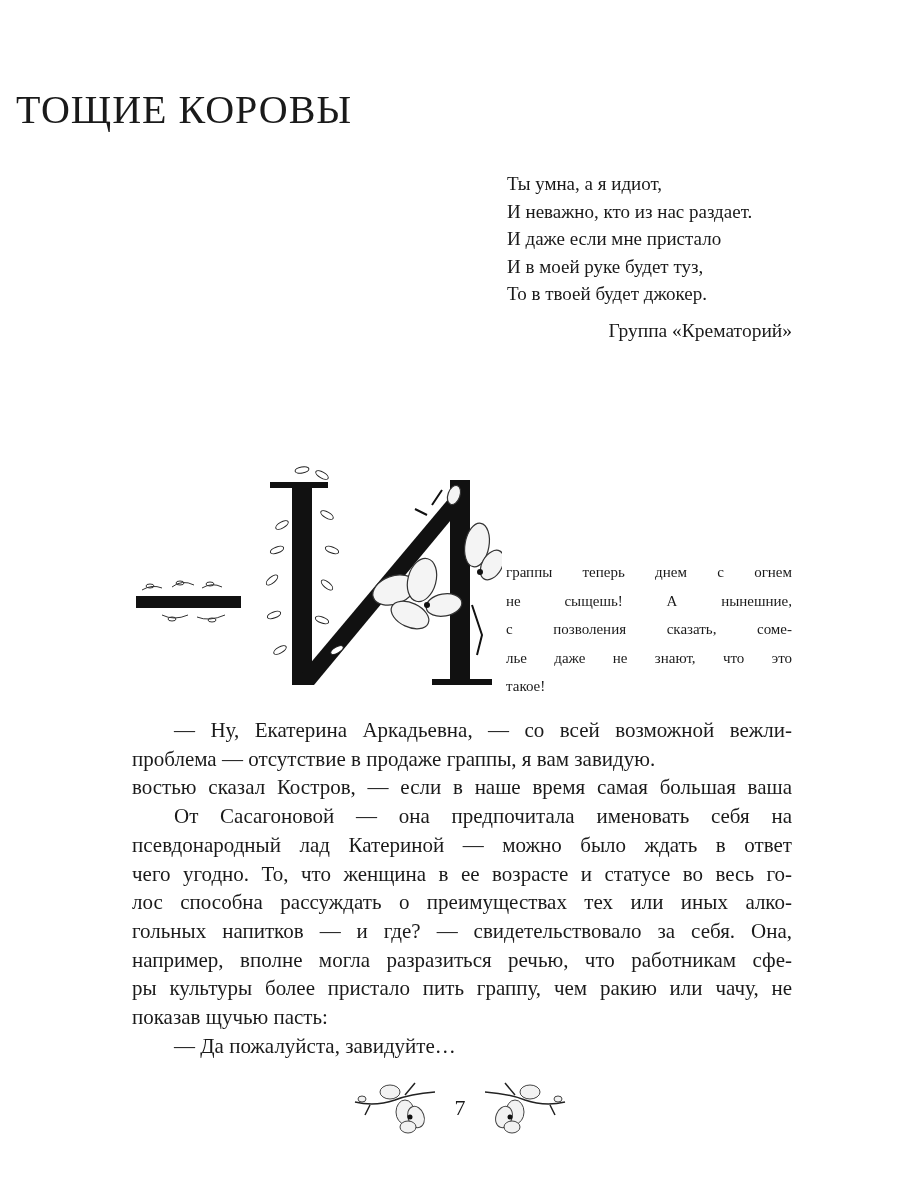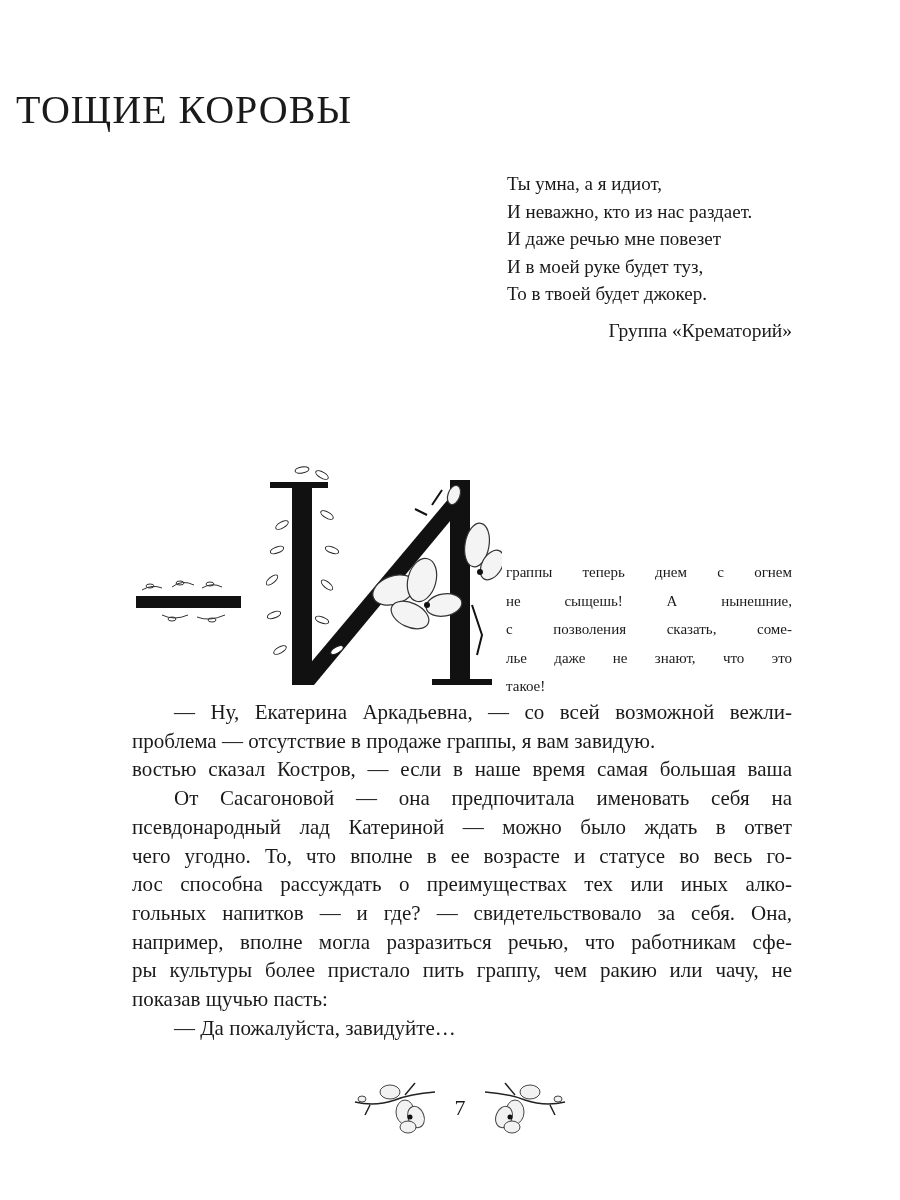"И даже речью мне повезет" span.line { text: речью мне повезет -> если мне пристало }
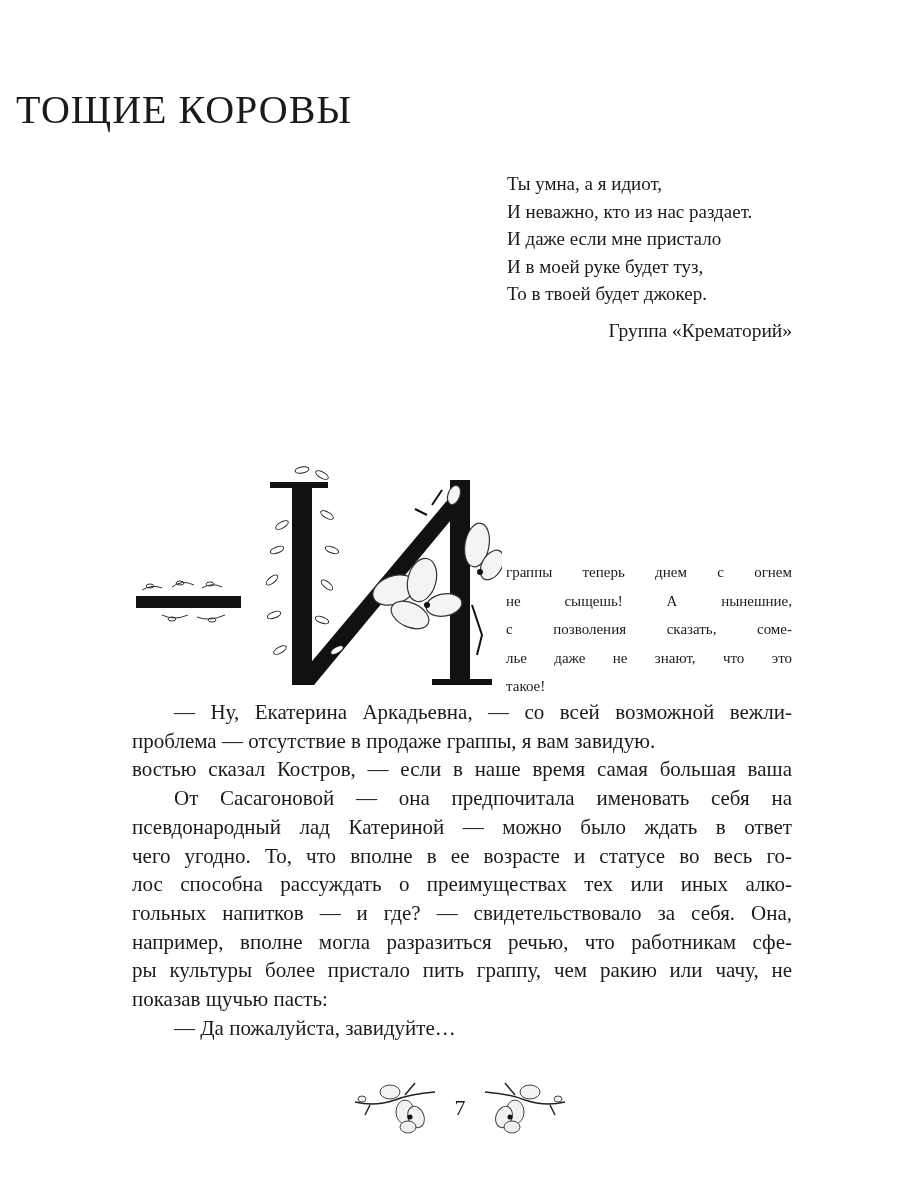"— Ну, Екатерина Аркадьевна, —" .body-text { top: 698px -> 716px }
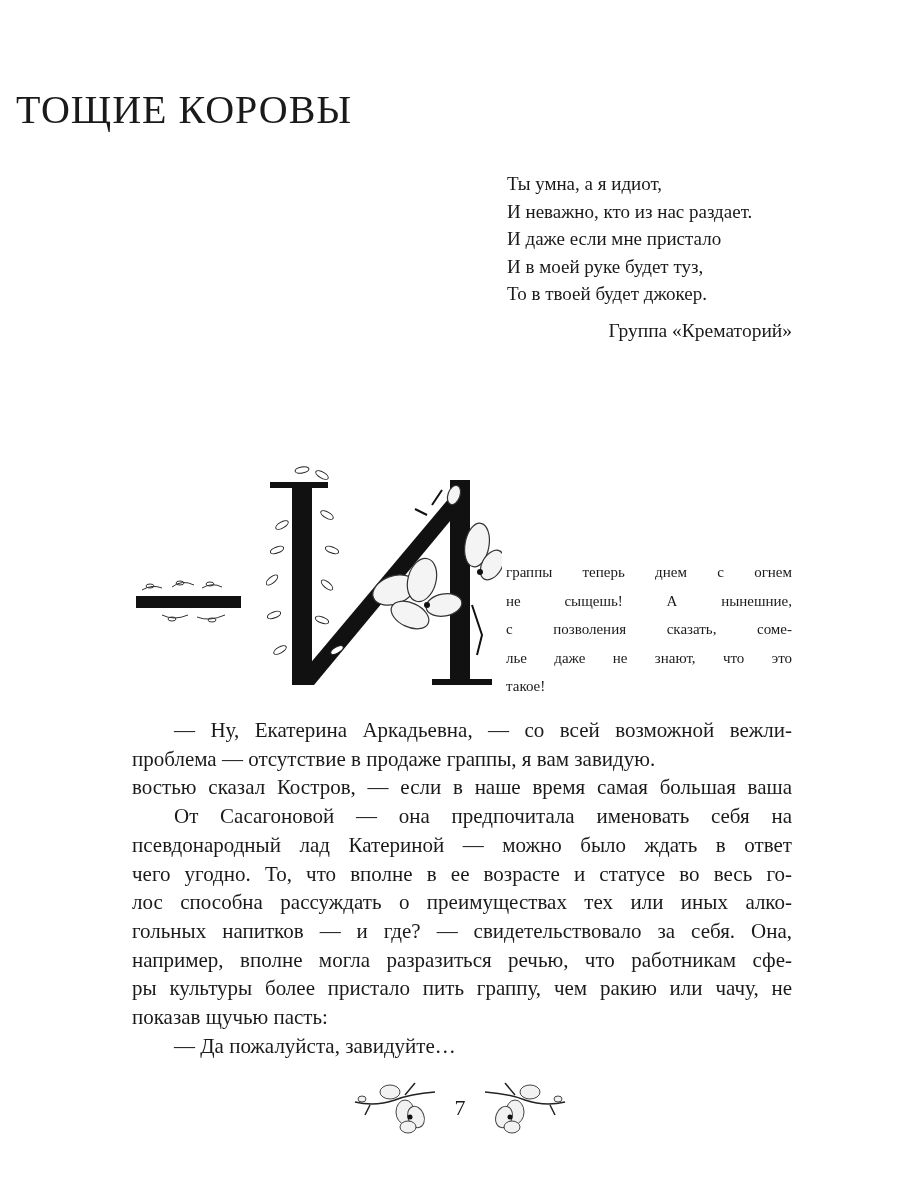"чего угодно. То, что вполне" span.line { text: вполне -> женщина }
